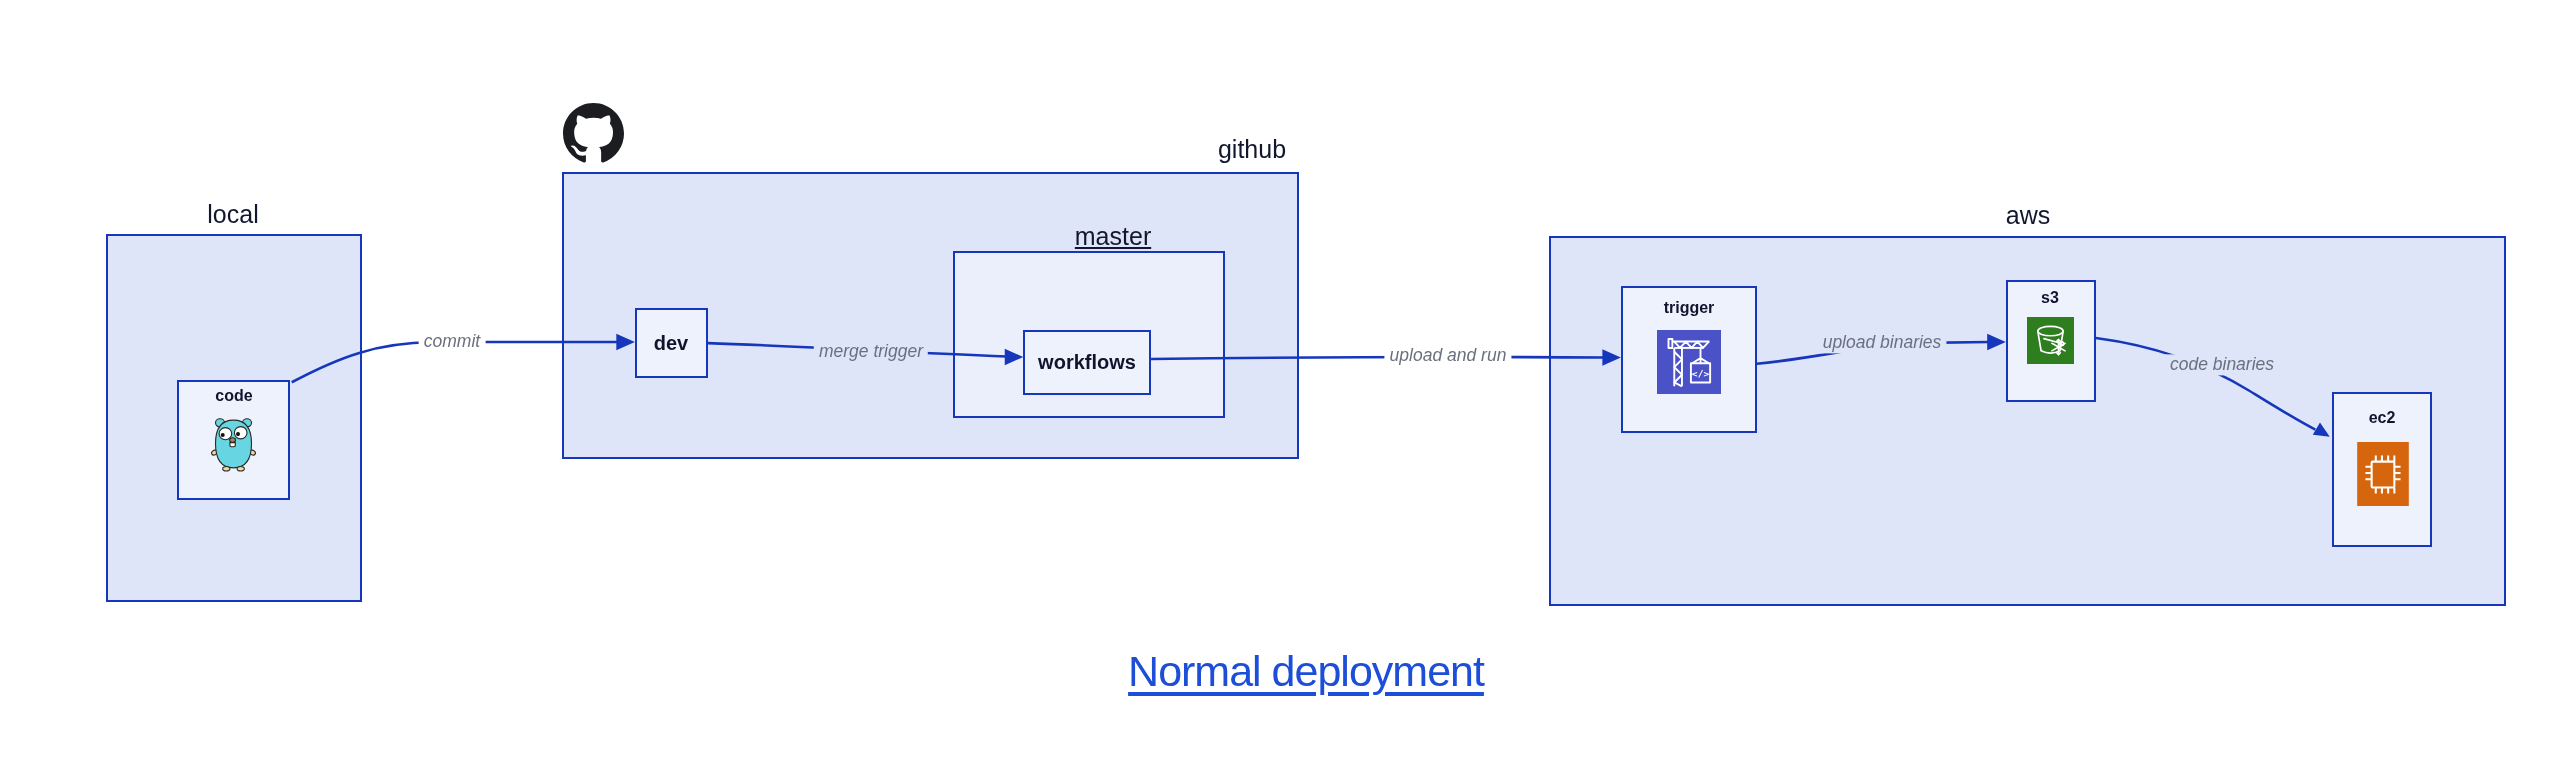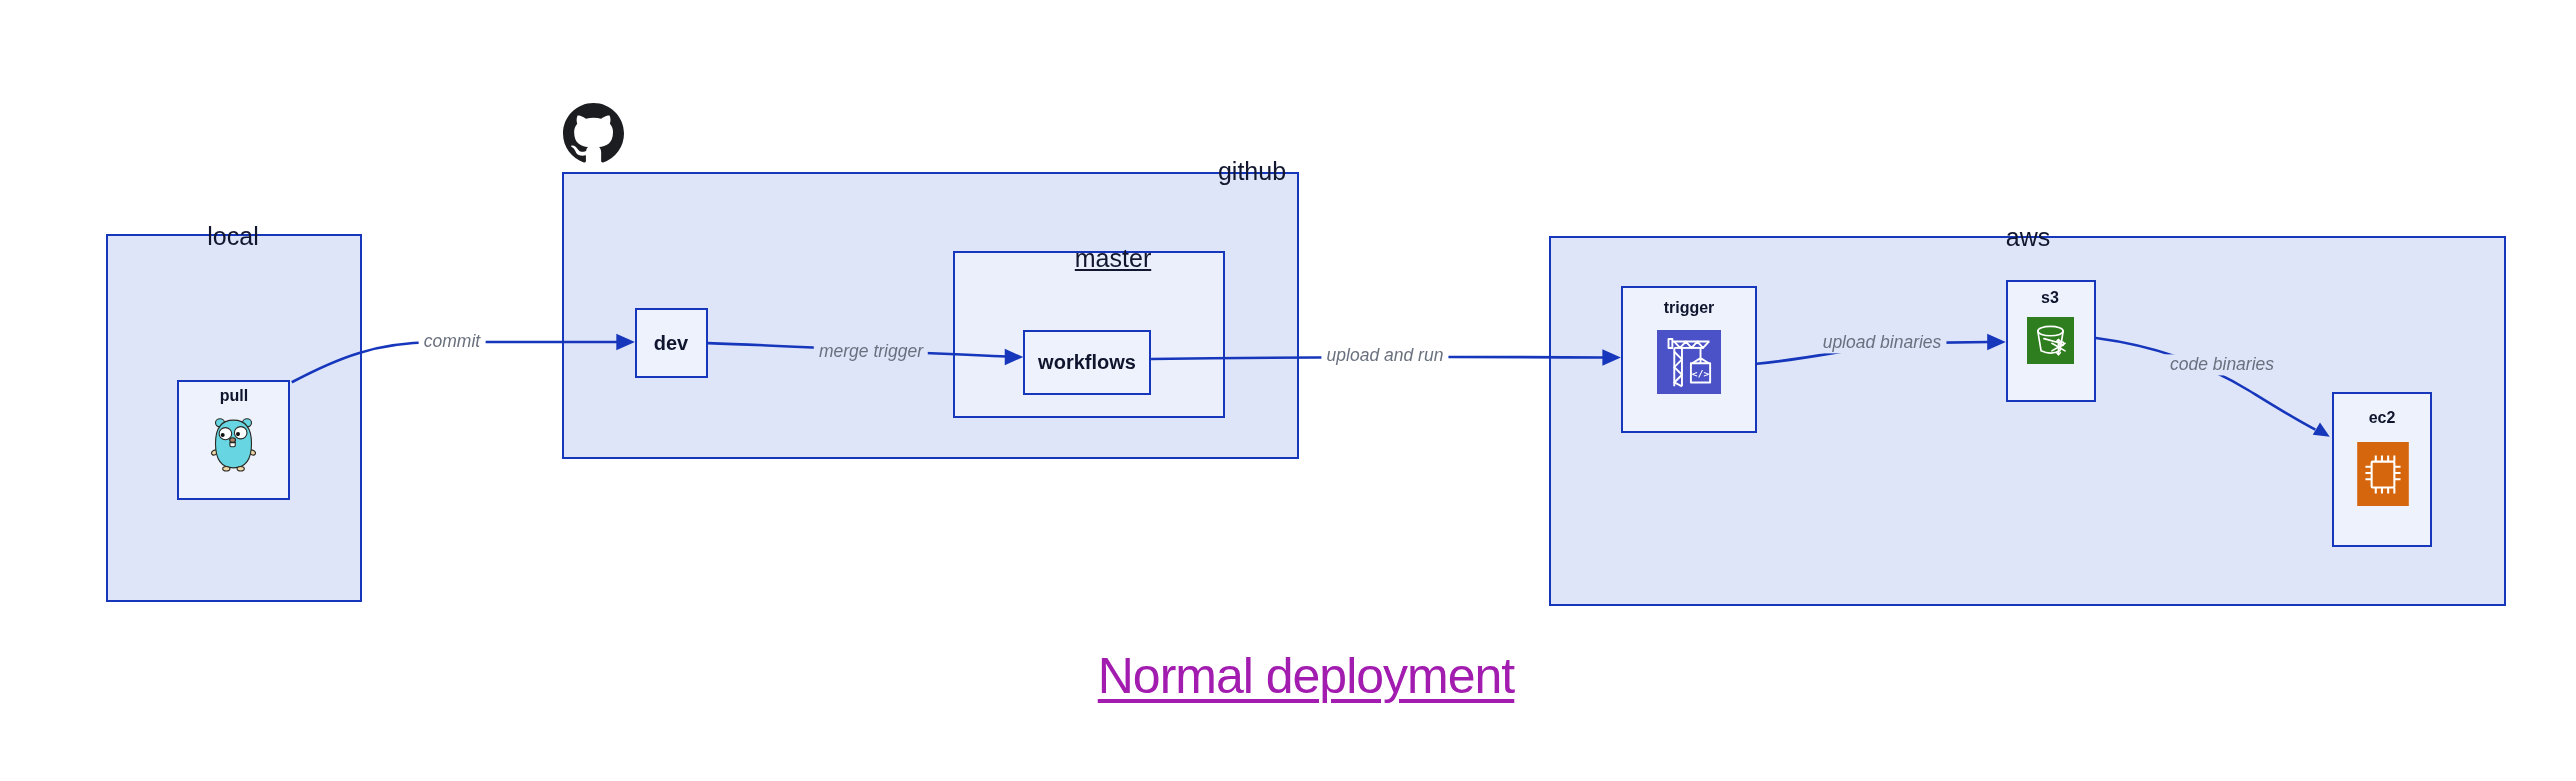"github" .container-label { margin-top: 22px -> none }
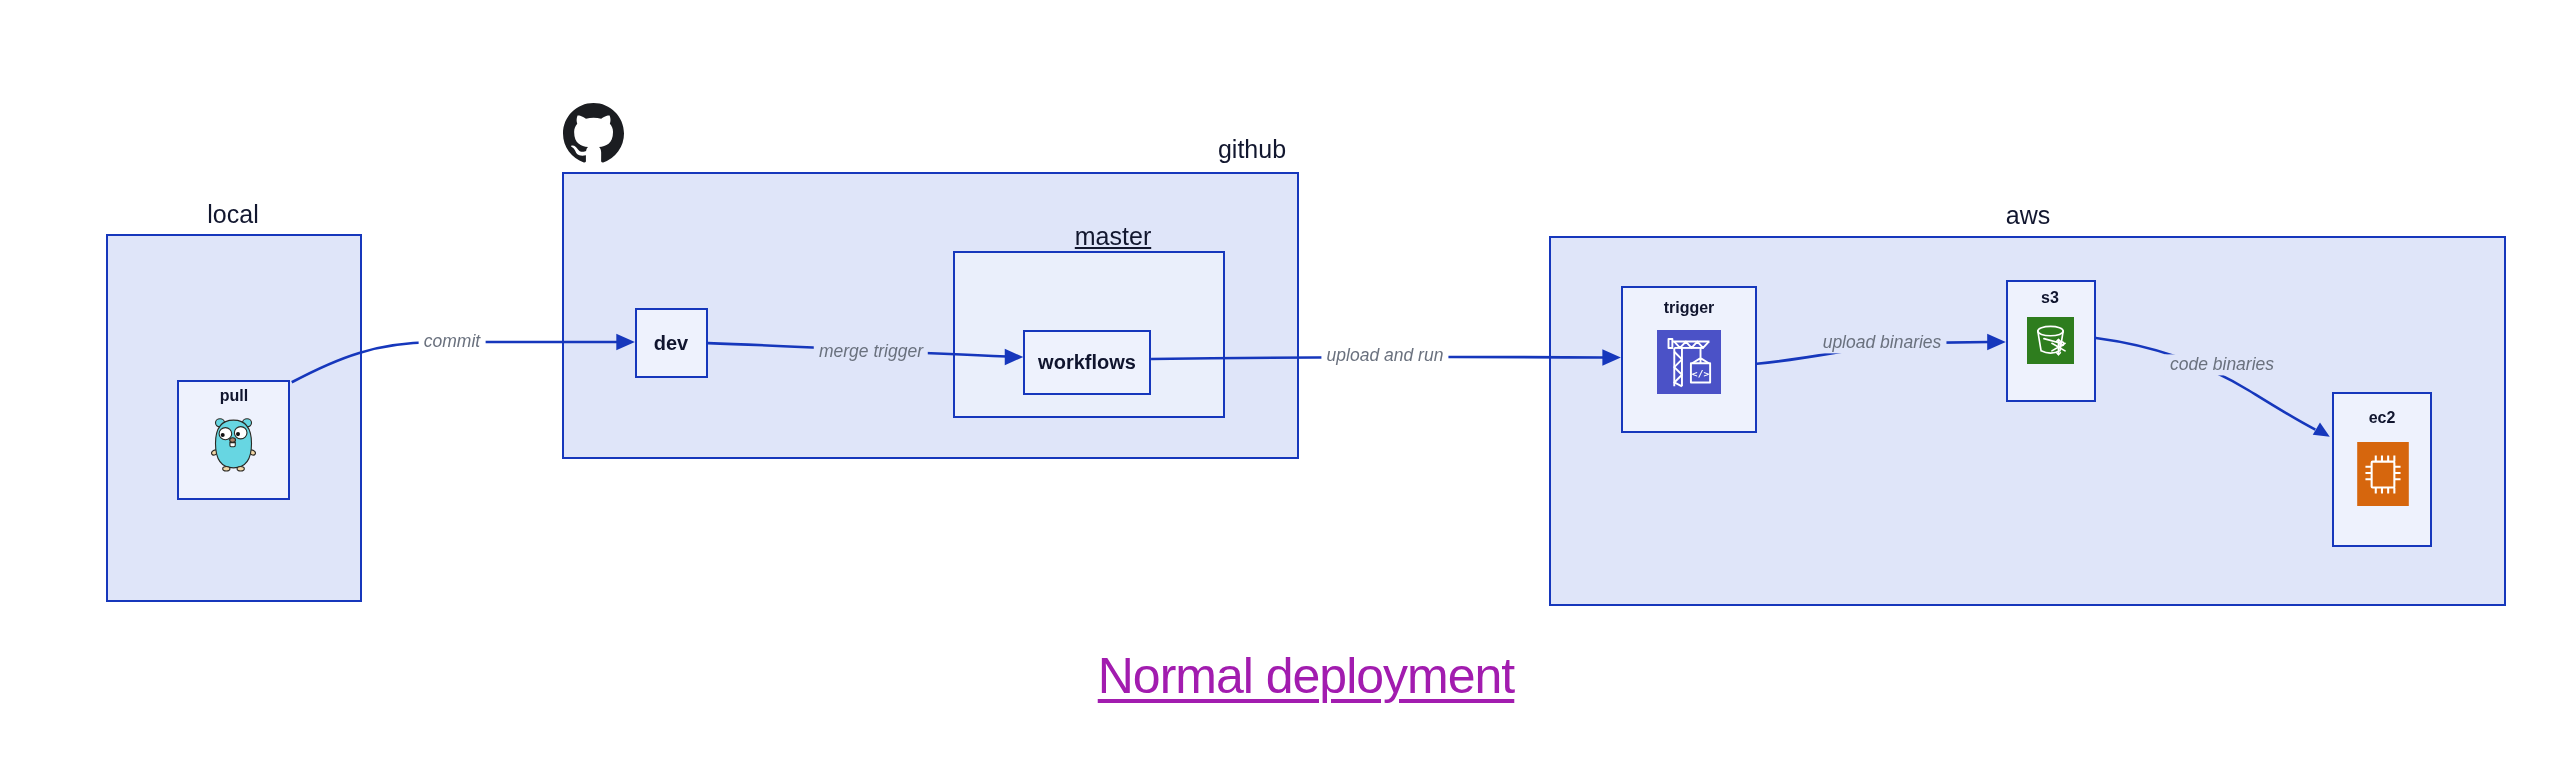"upload and run" div.edge-label { left: 1385px -> 1448px }
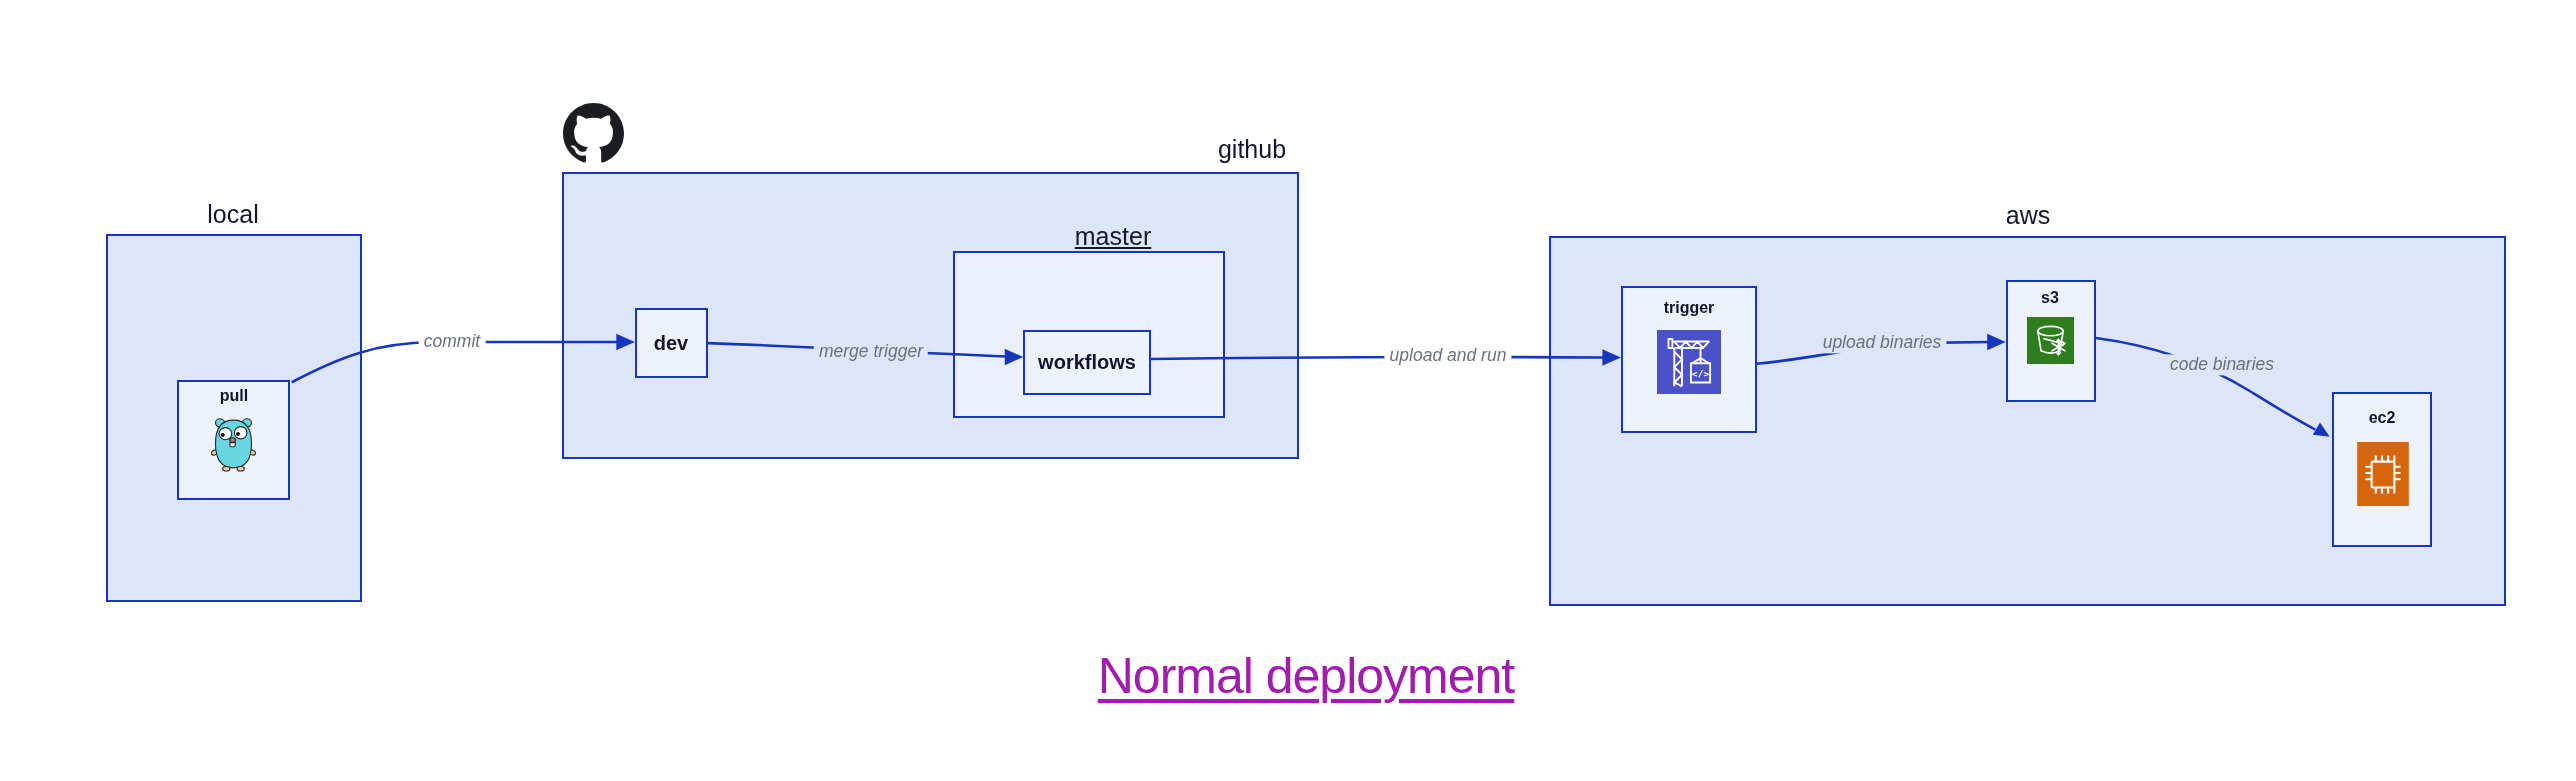"pull" div.node-label { text: pull -> code }
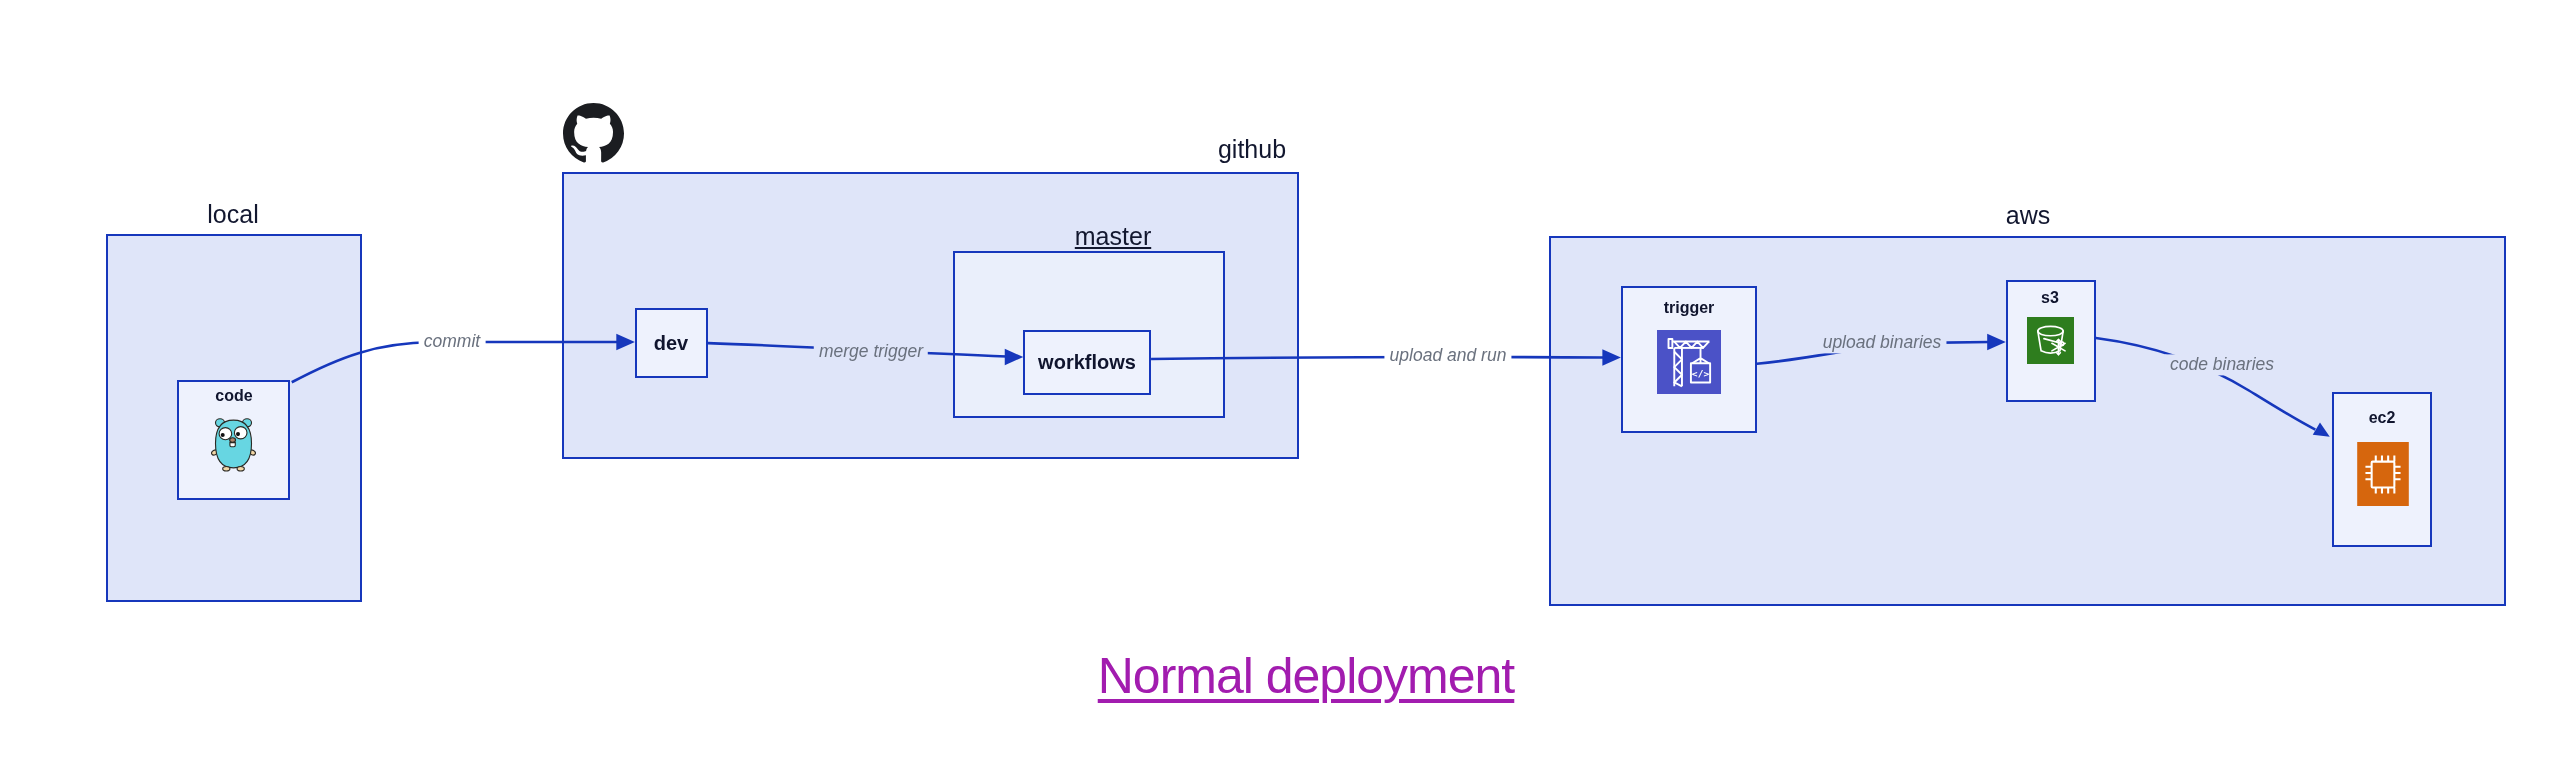"Normal deployment" .title { color: #a21caf -> #1d4ed8; font-size: 50px -> 43px }
